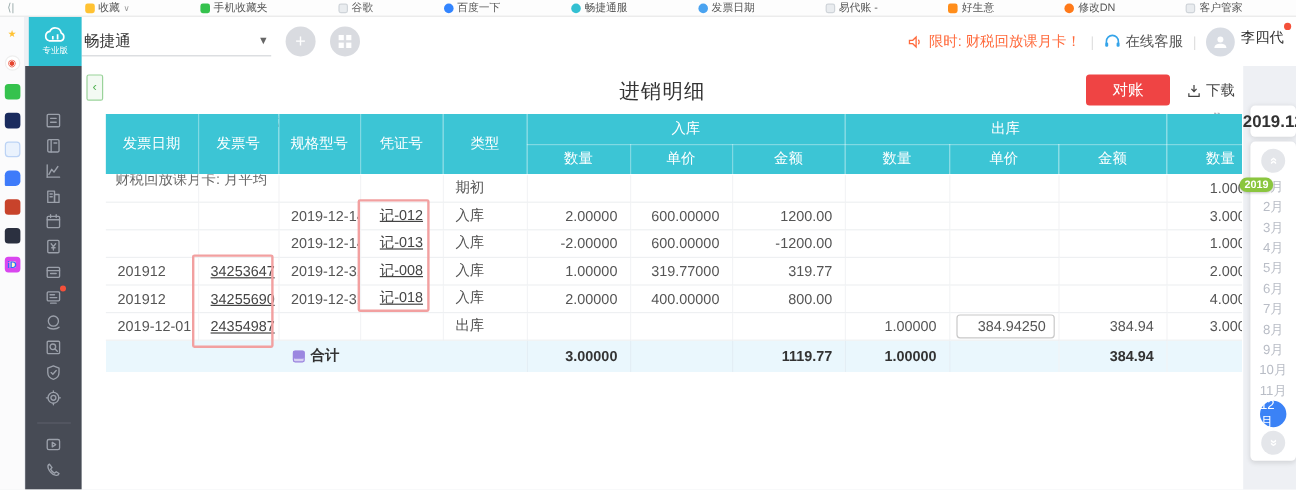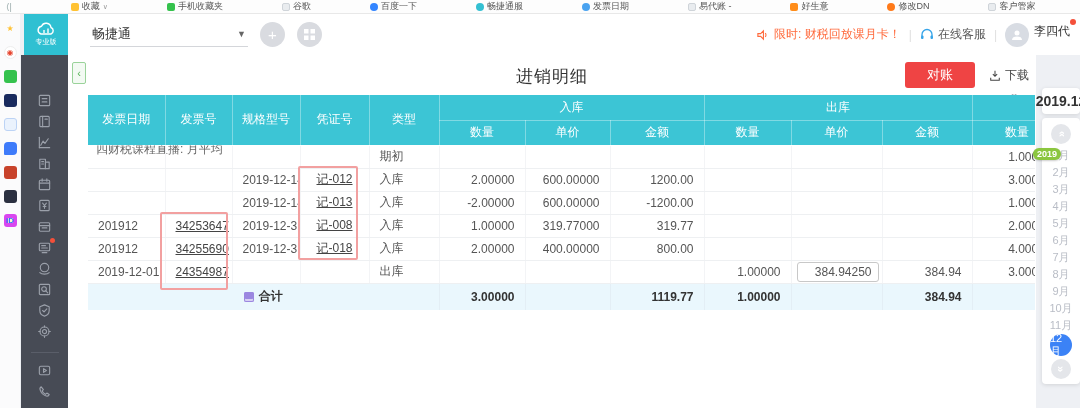"畅捷通" .ws-select { margin-left: 22px -> none }
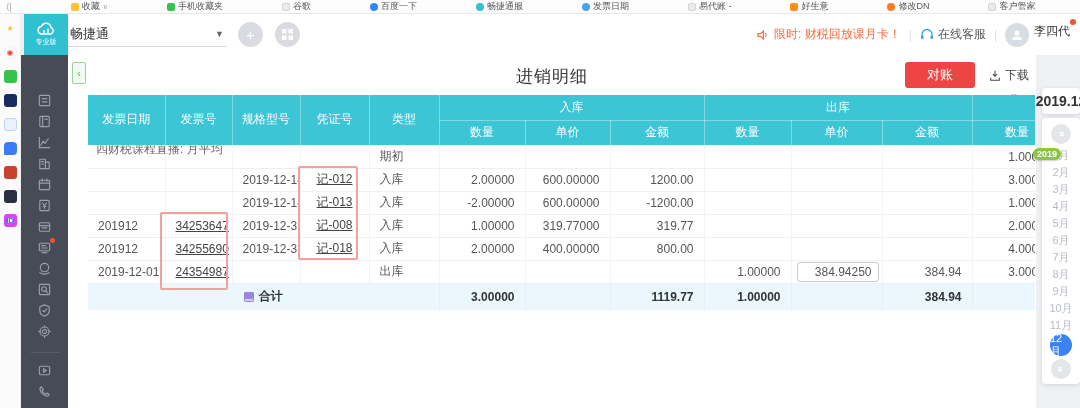"四财税课程直播: 月平均" div { text: 四财税课程直播 -> 财税回放课月卡 }
